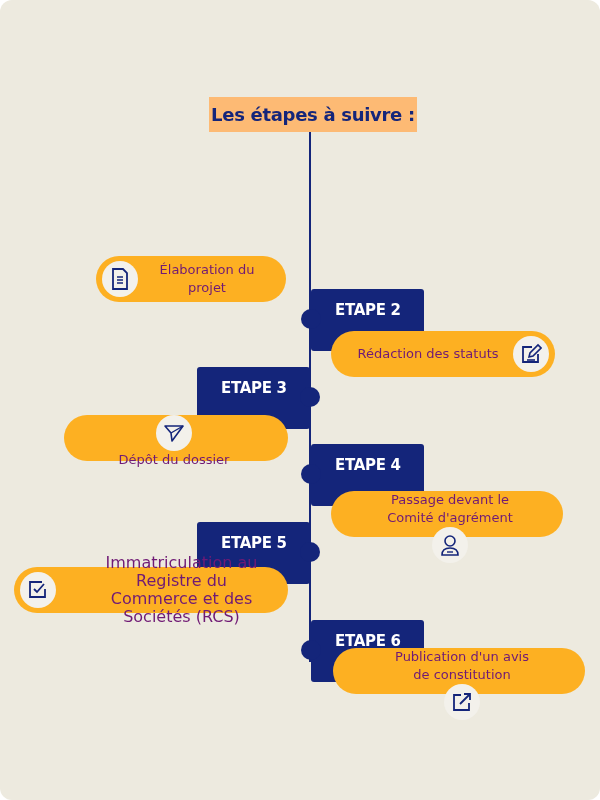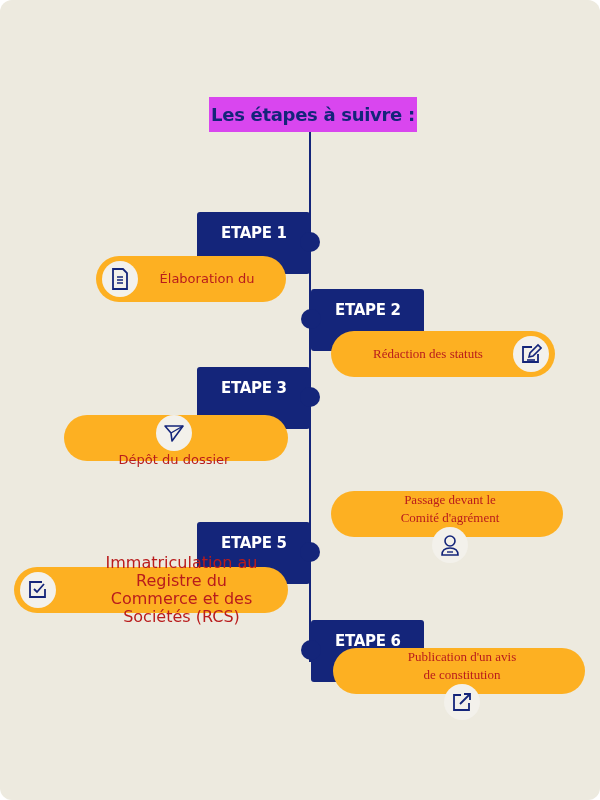"Les étapes à suivre :" .title-box { background: #d946ef -> #fdba74 }
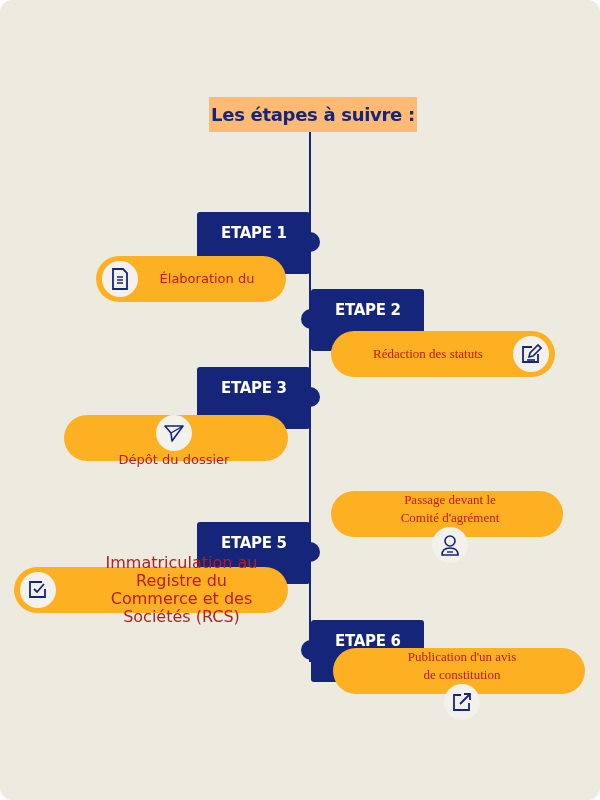"ETAPE 1" div.step { html: <div> <span>ETAPE 1</span> <span></span> </div> -> none }
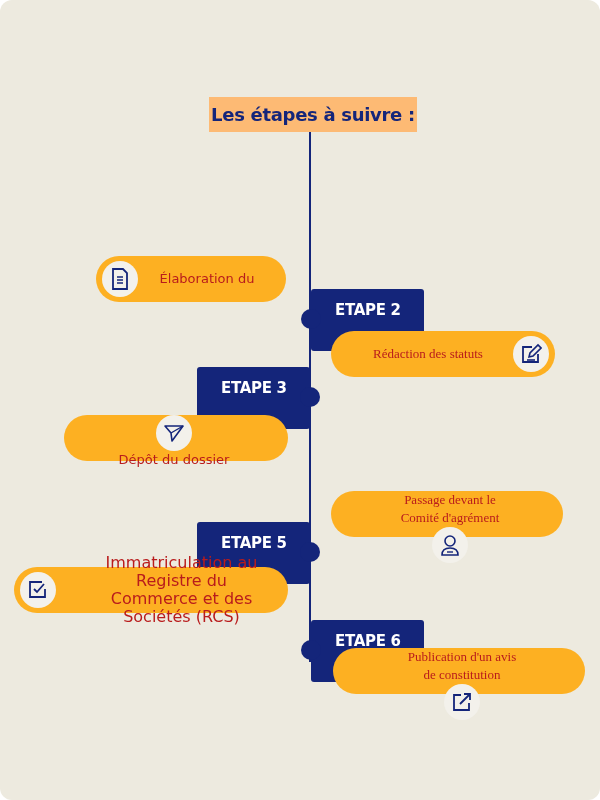"Élaboration du" .pill .text { color: #b91c1c -> #701a75 }
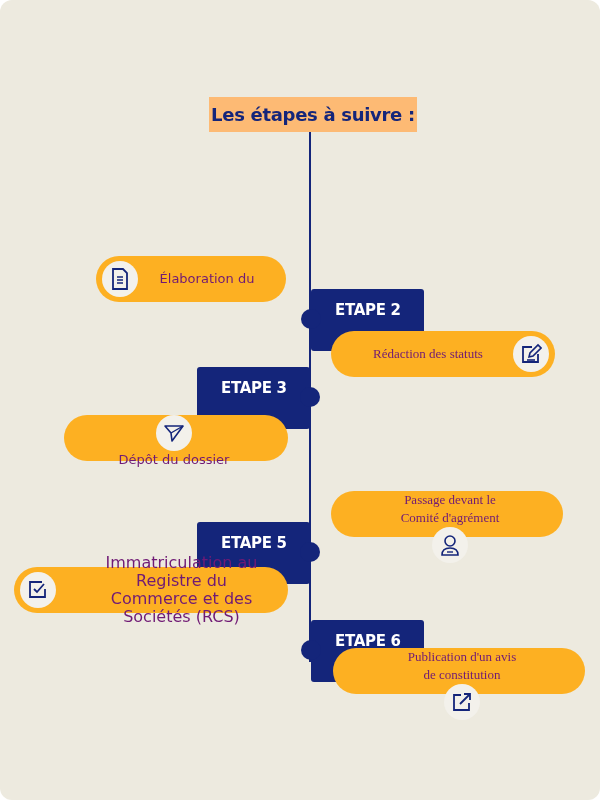"projet" div { html: none -> <div>projet</div> }
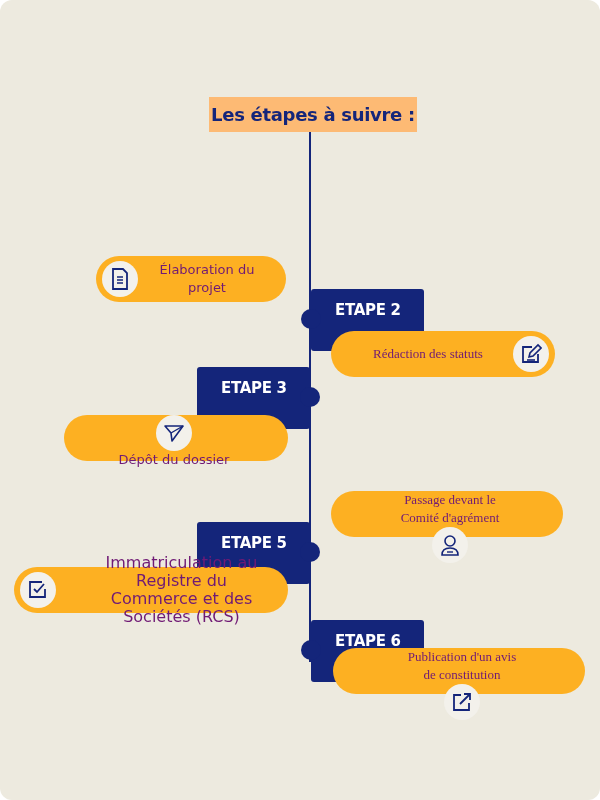"Rédaction des statuts" .pill.icon-right { font-family: Liberation Serif, serif -> none }
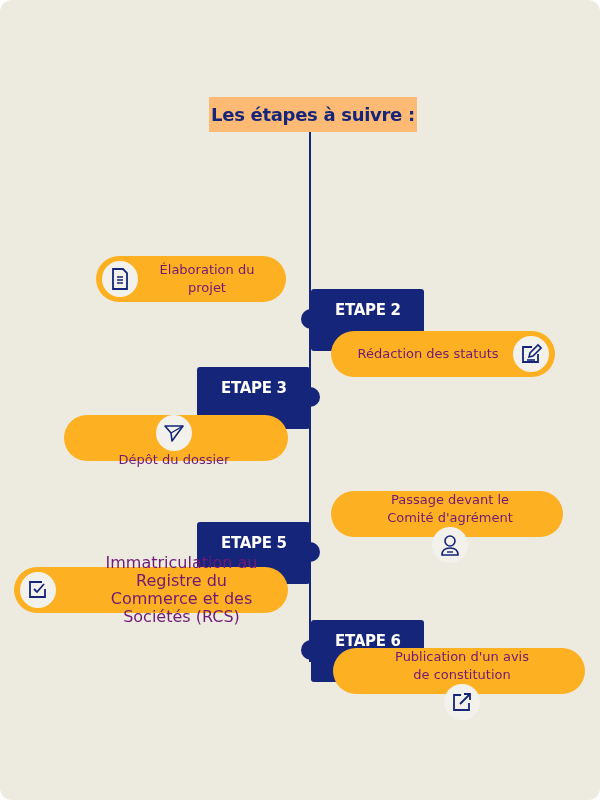"ETAPE 4" div.step { html: none -> <div> <span>ETAPE 4</span> <span></span> </div> }
